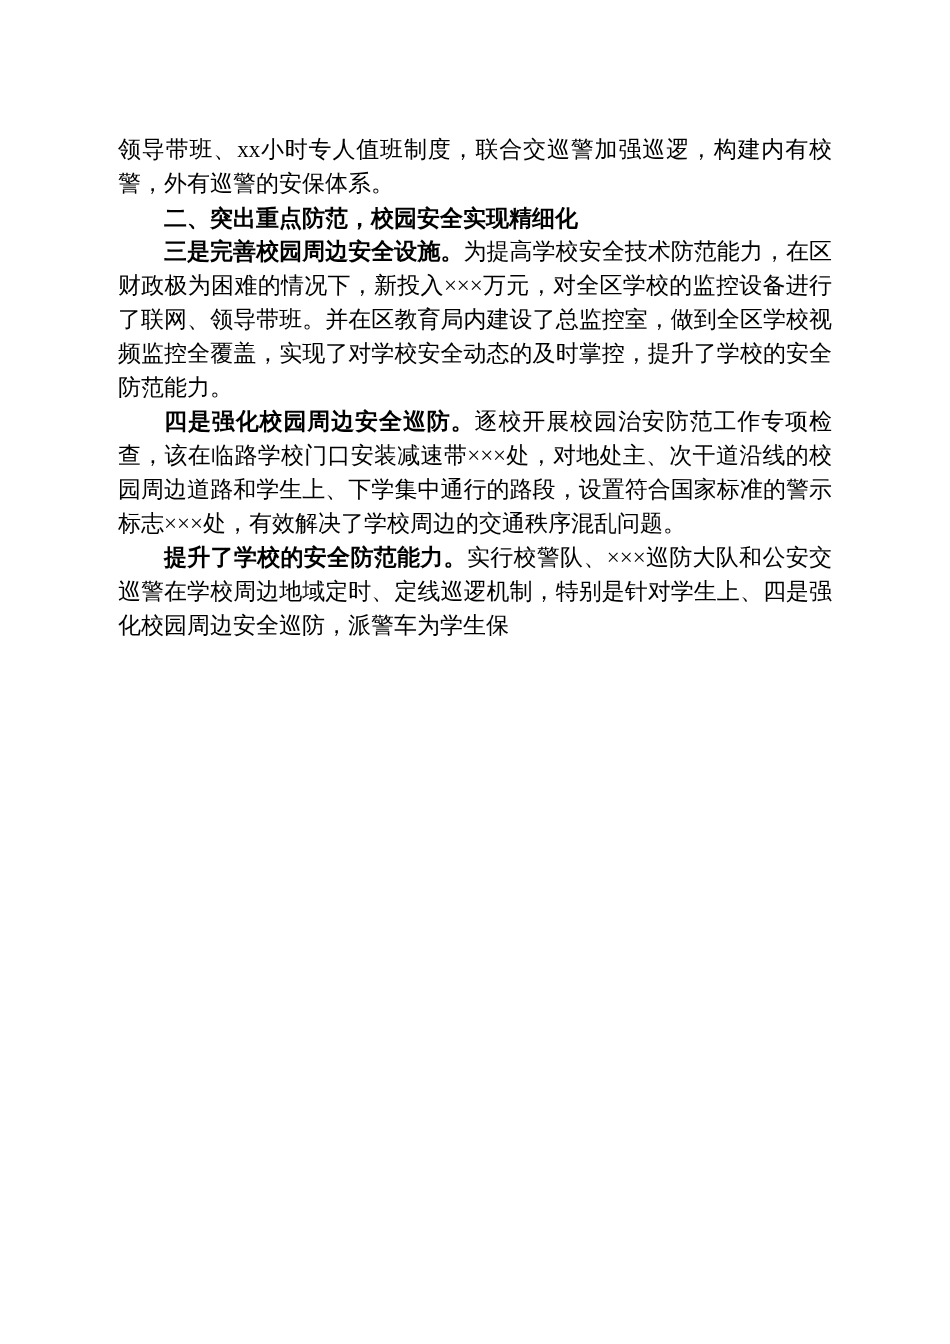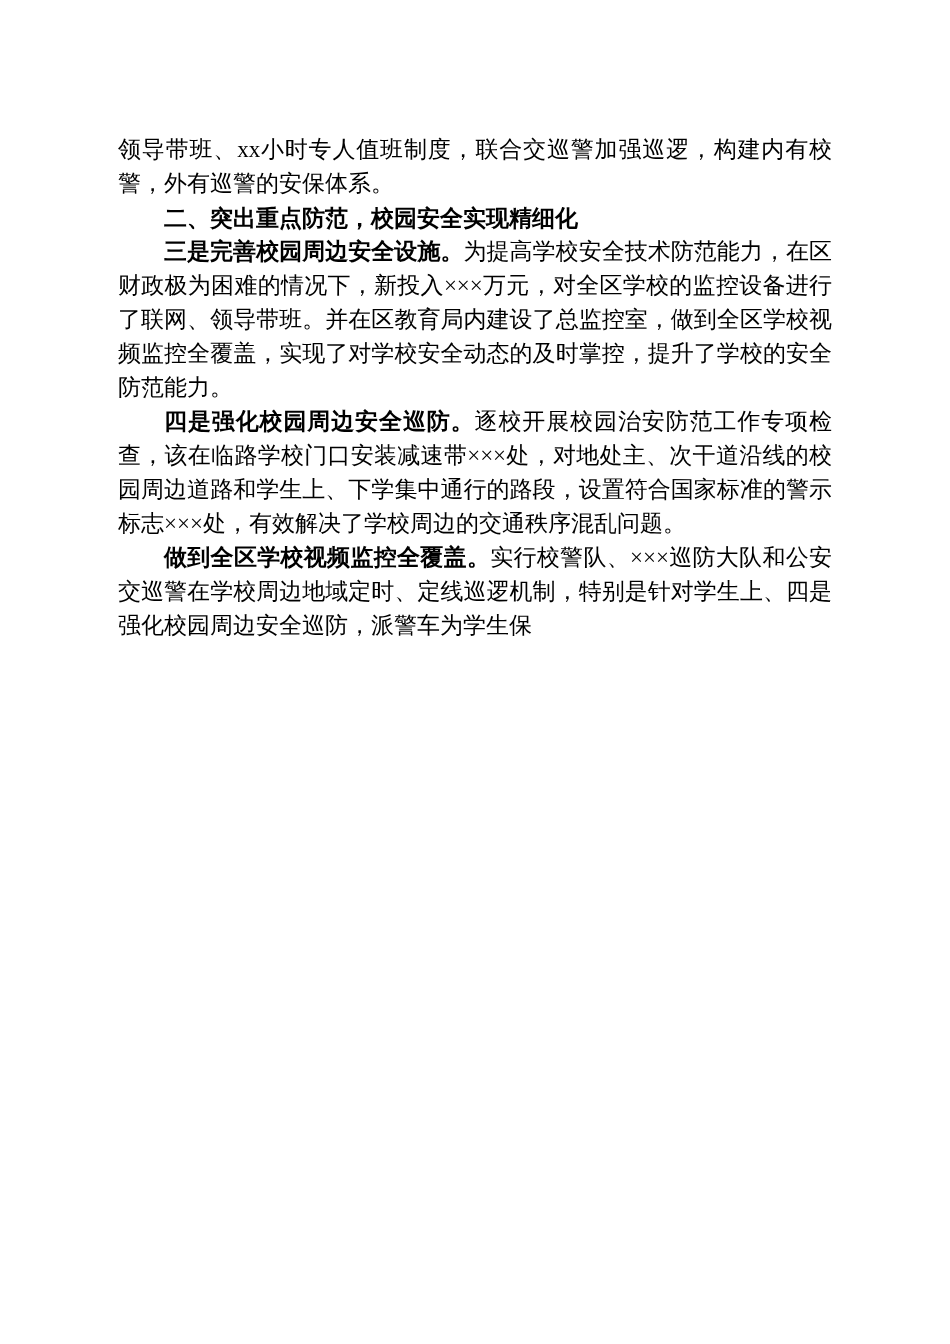"做到全区学校视频监控全覆盖。" span.lead { text: 做到全区学校视频监控全覆盖 -> 提升了学校的安全防范能力 }
